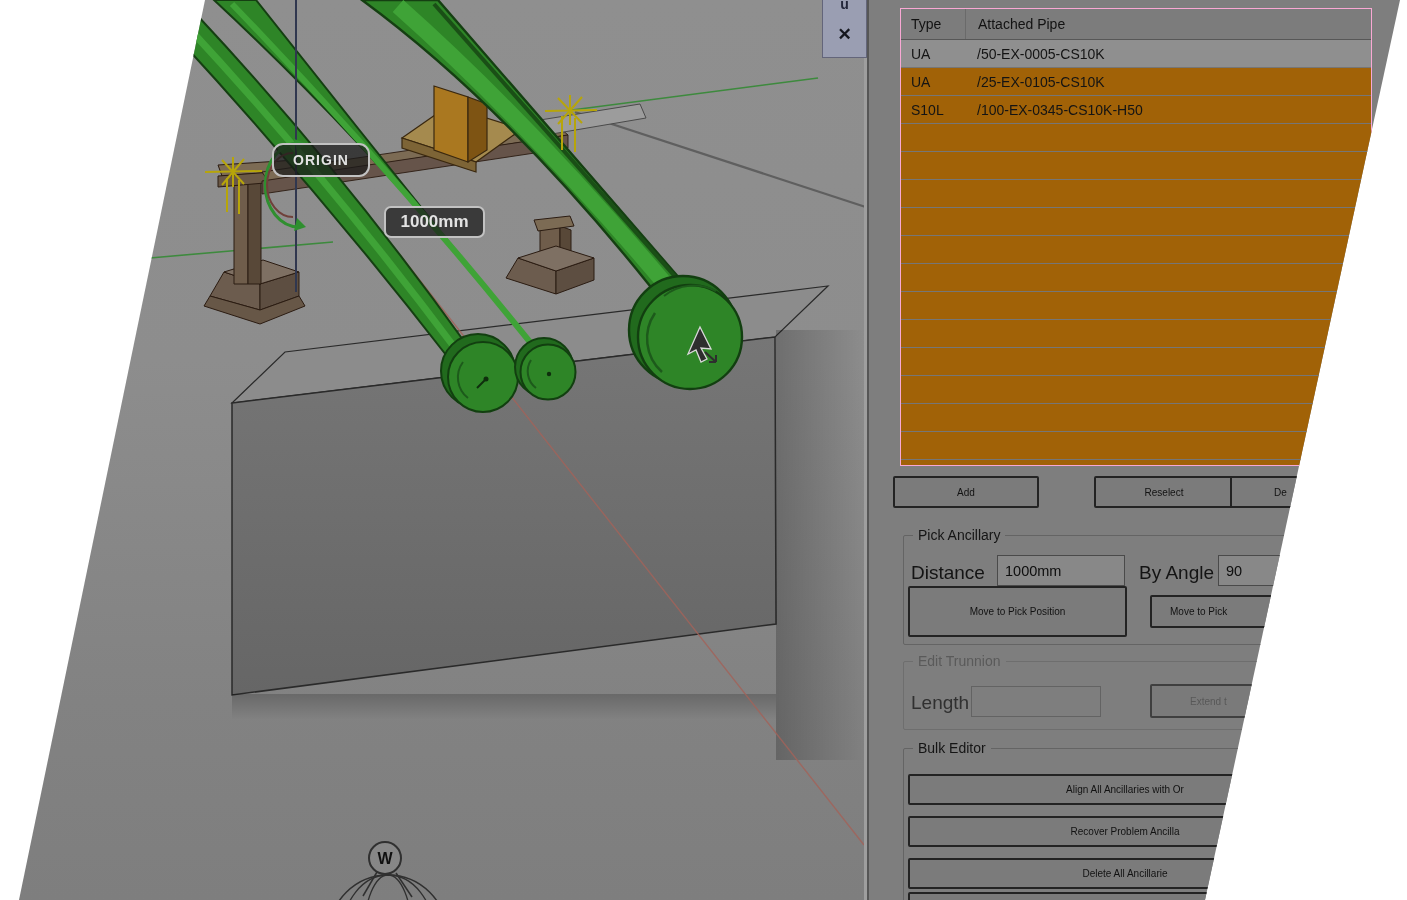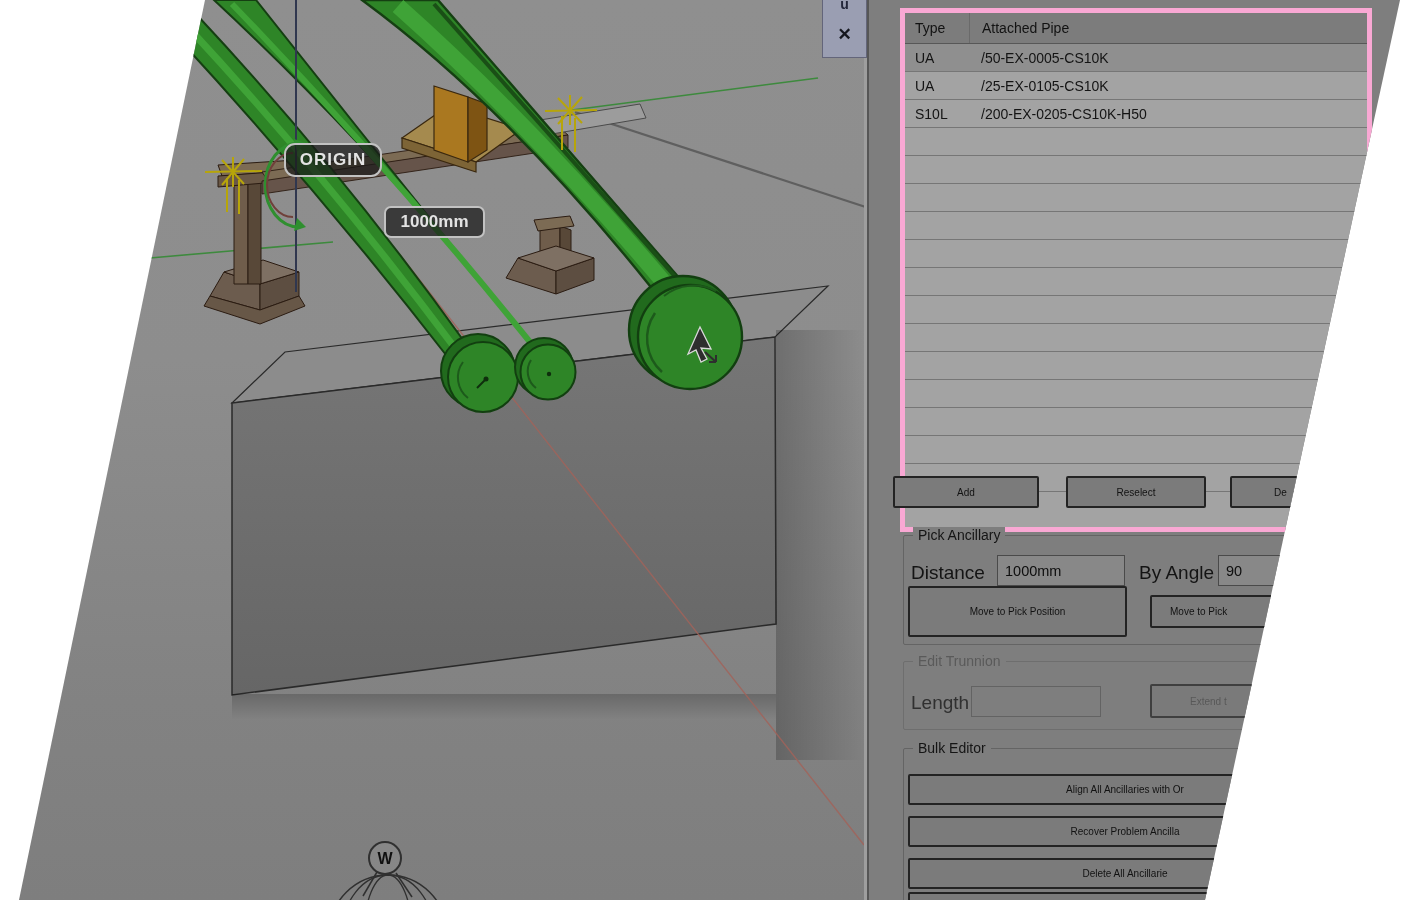"Type" .tbl { background: #a3a3a3 -> #a16207; border: 5px solid #f9a8d4 -> 1px solid #f9a8d4; height: 524px -> 458px }
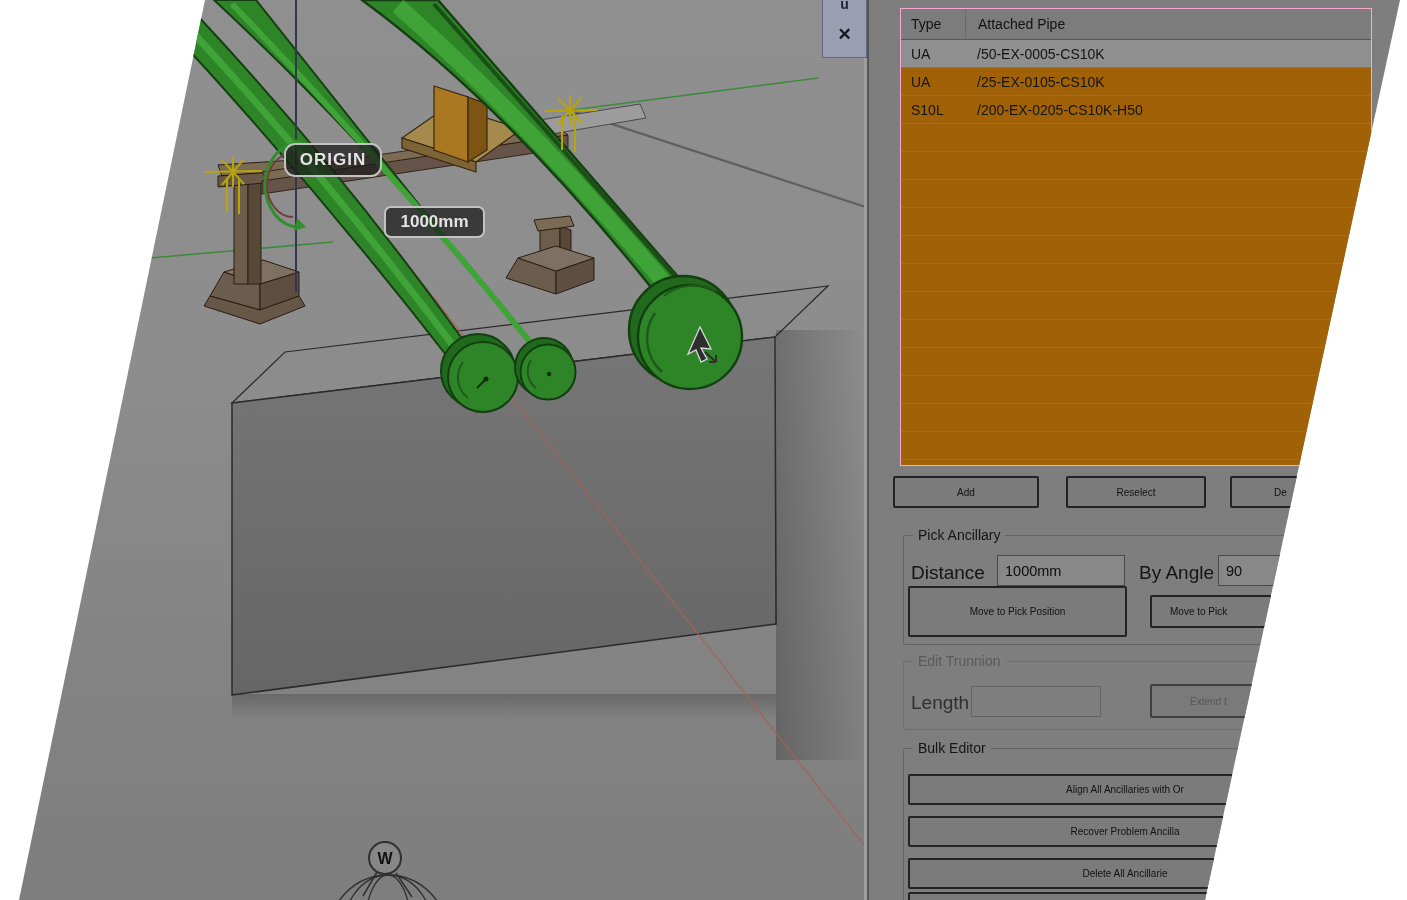"/200-EX-0205-CS10K-H50" div.cell-pipe { text: /200-EX-0205-CS10K-H50 -> /100-EX-0345-CS10K-H50 }
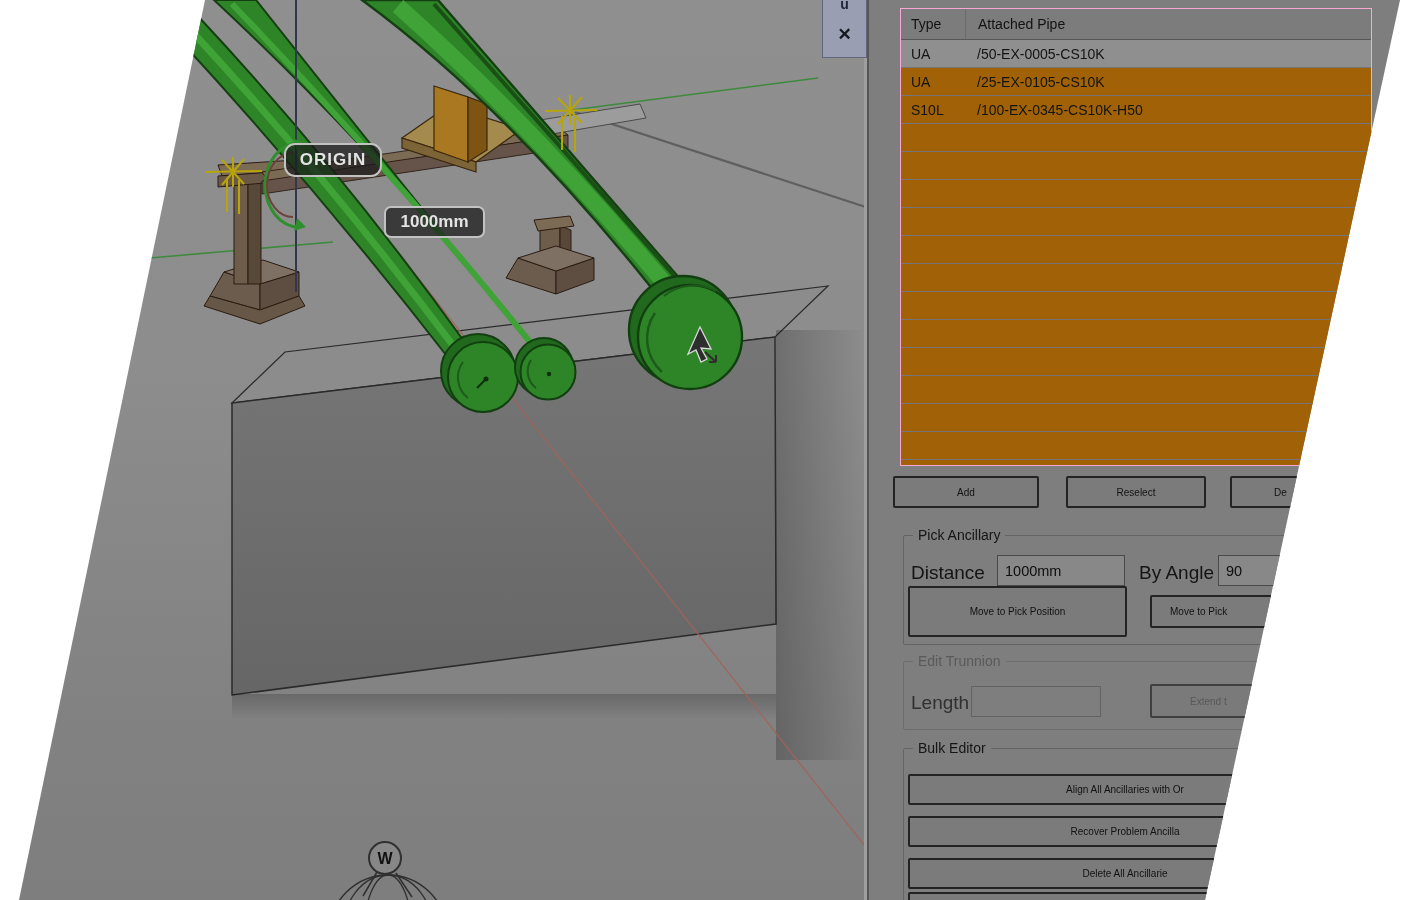"ORIGIN" .origin-tag { font-size: 17px -> 14px; left: 284px -> 272px }
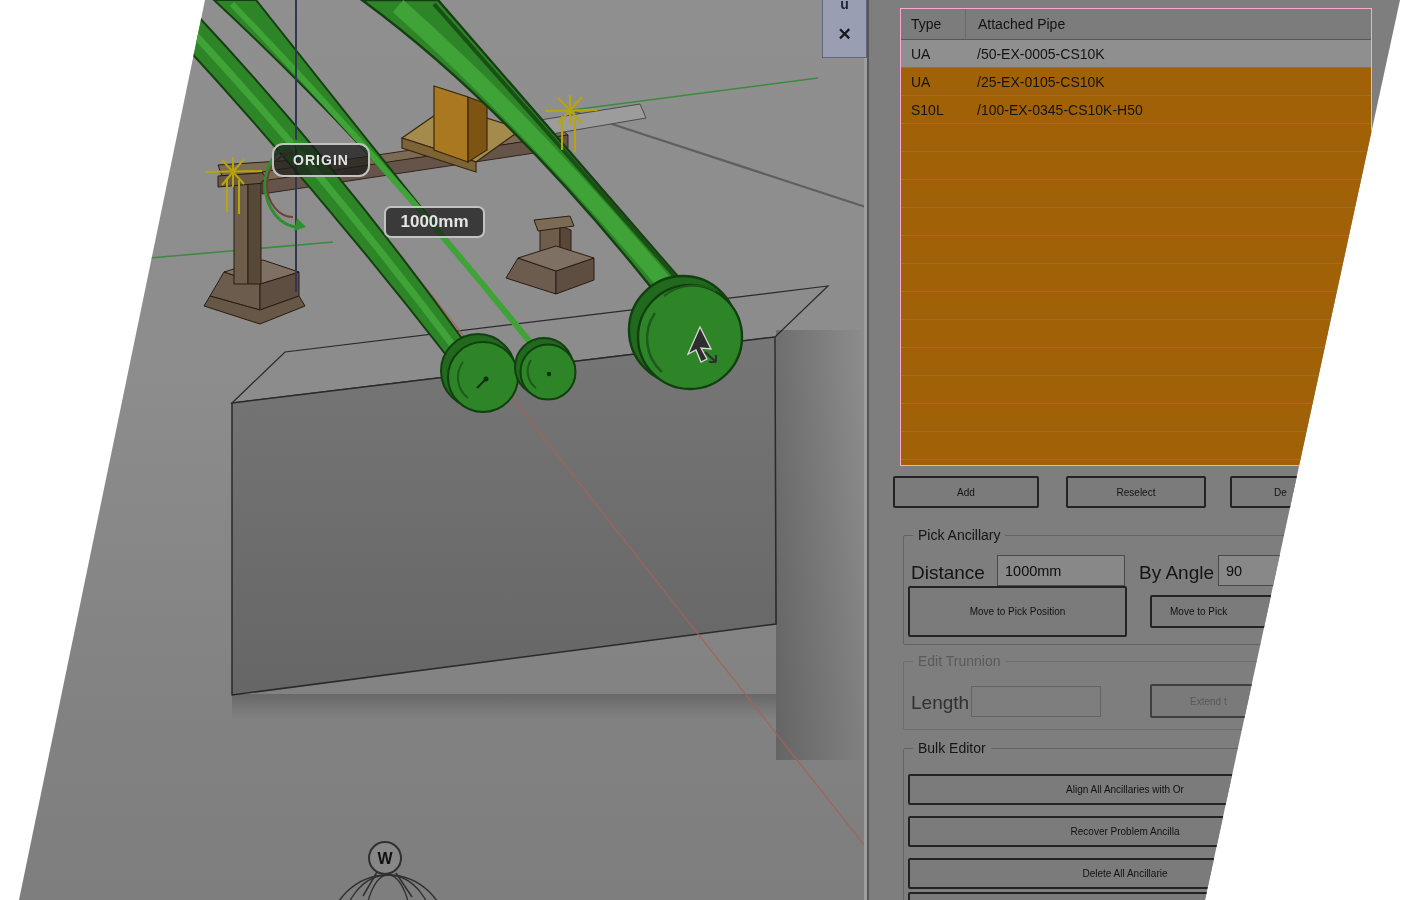"Reselect" button.btn { left: 1066px -> 1094px }
